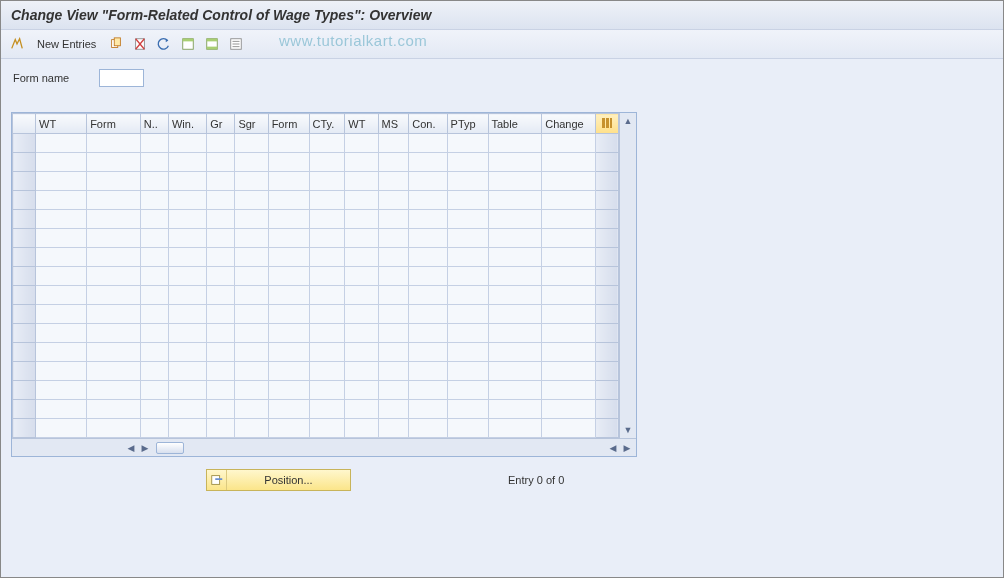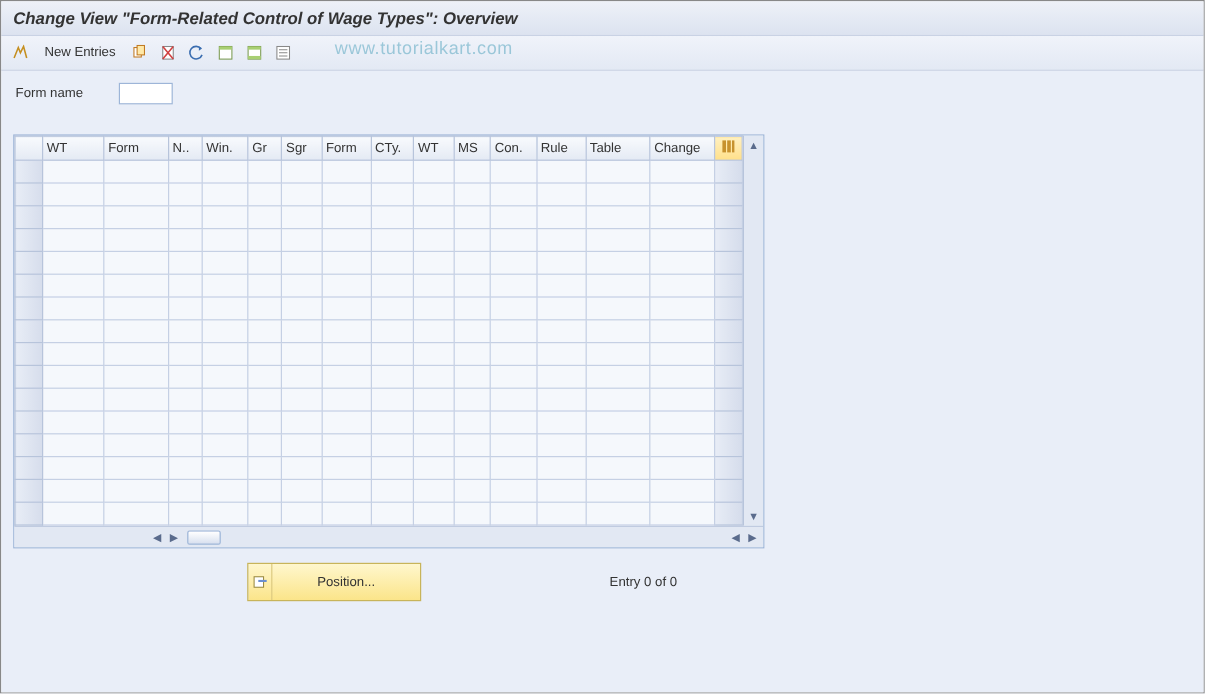"Rule" th { text: Rule -> PTyp }
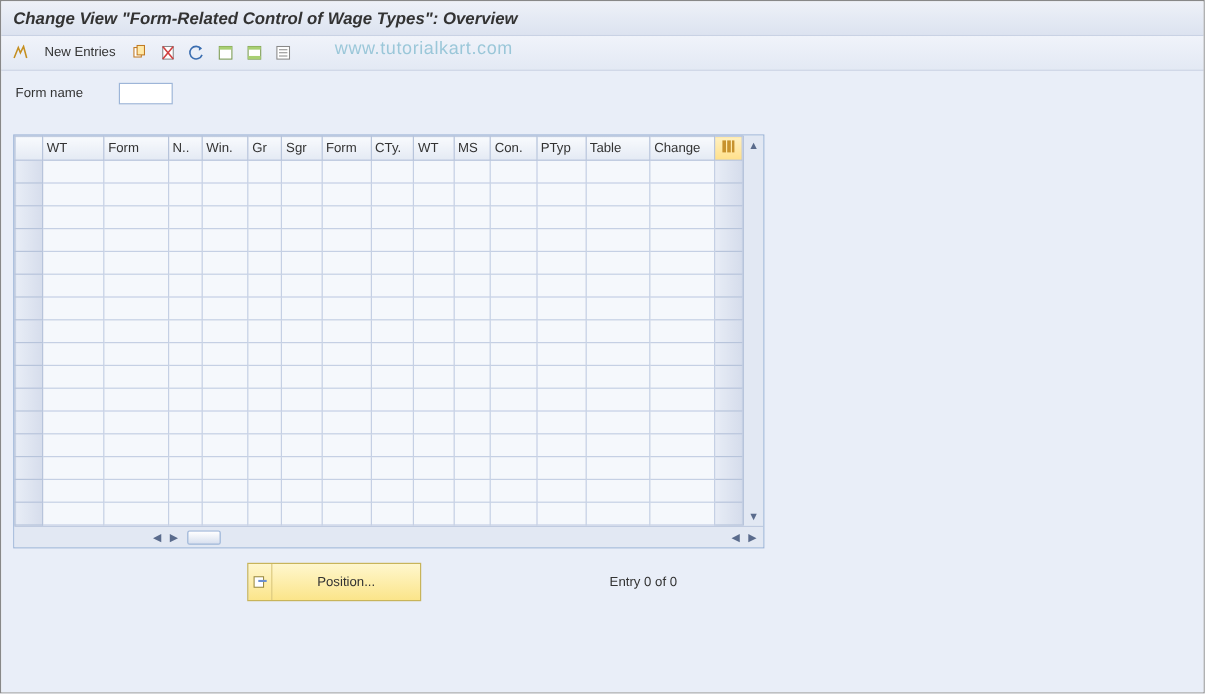"Position..." .position-btn { height: 32px -> 22px }
